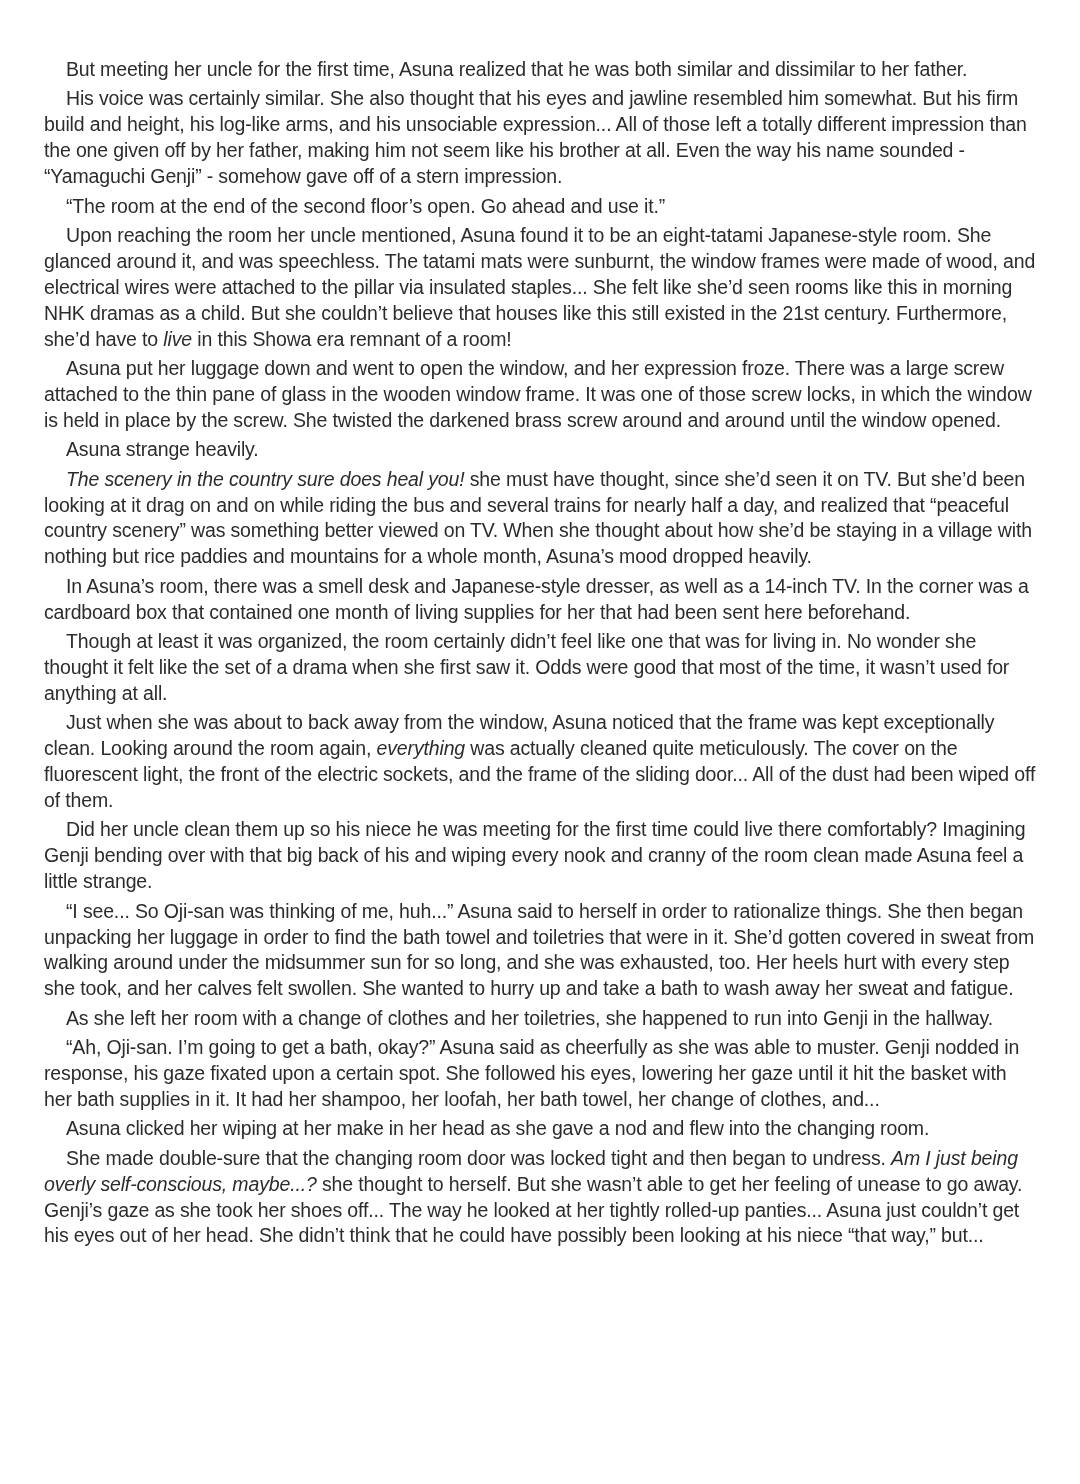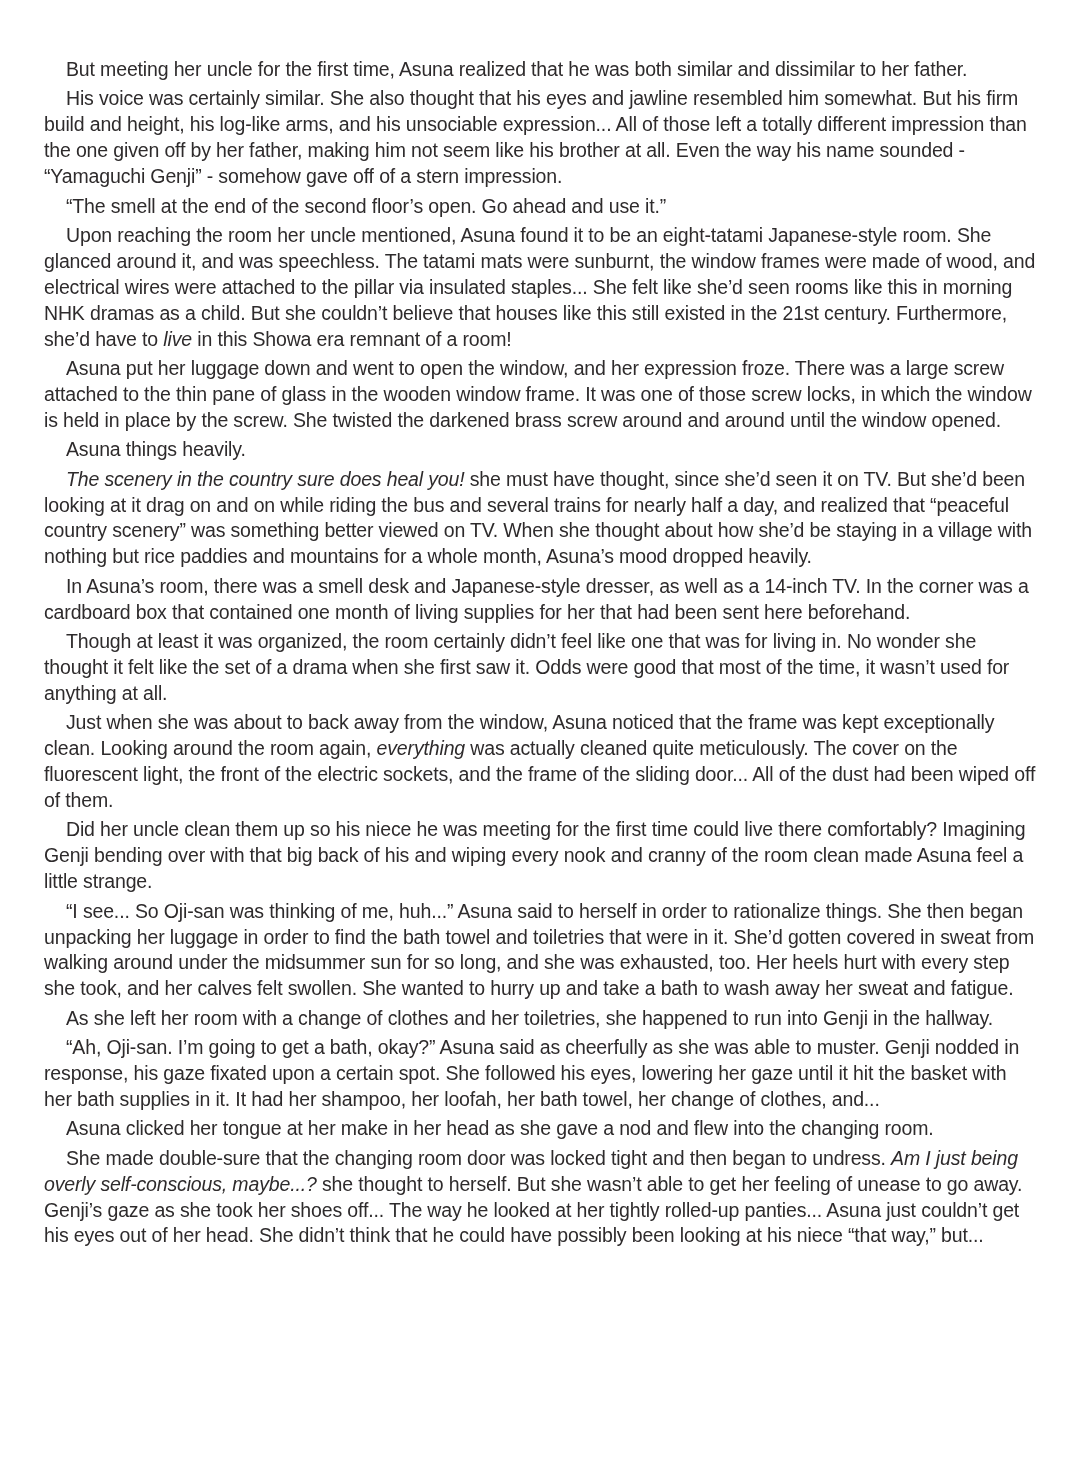"“The smell at the end" span { text: smell -> room }
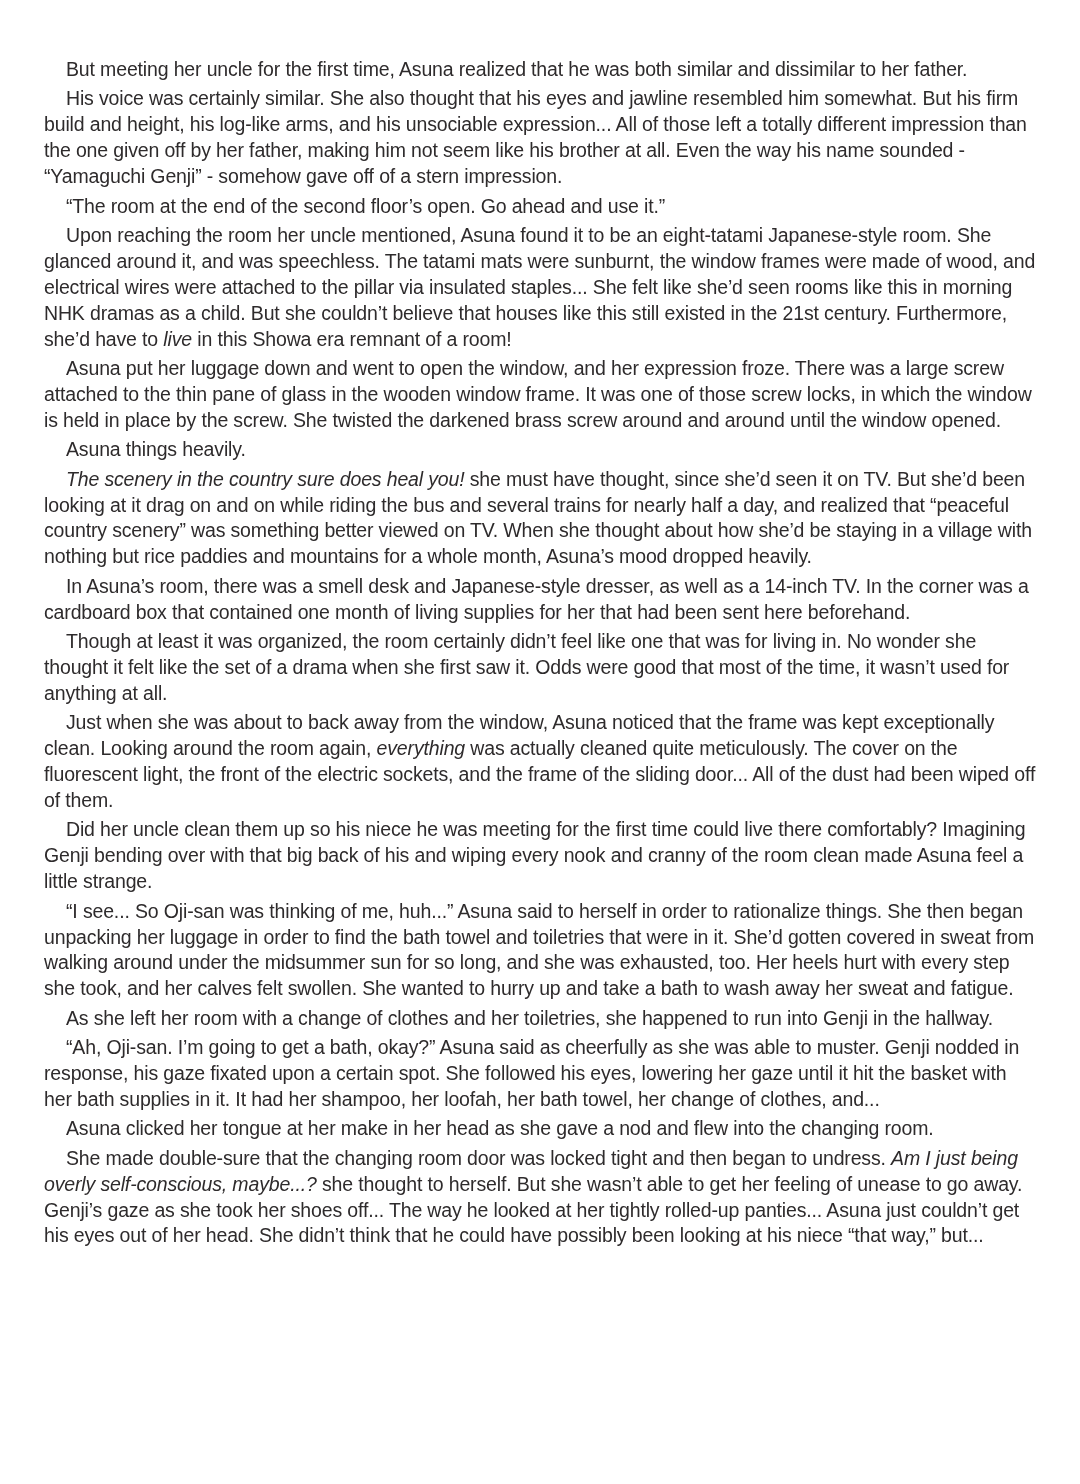"Asuna things heavily." span { text: things -> strange }
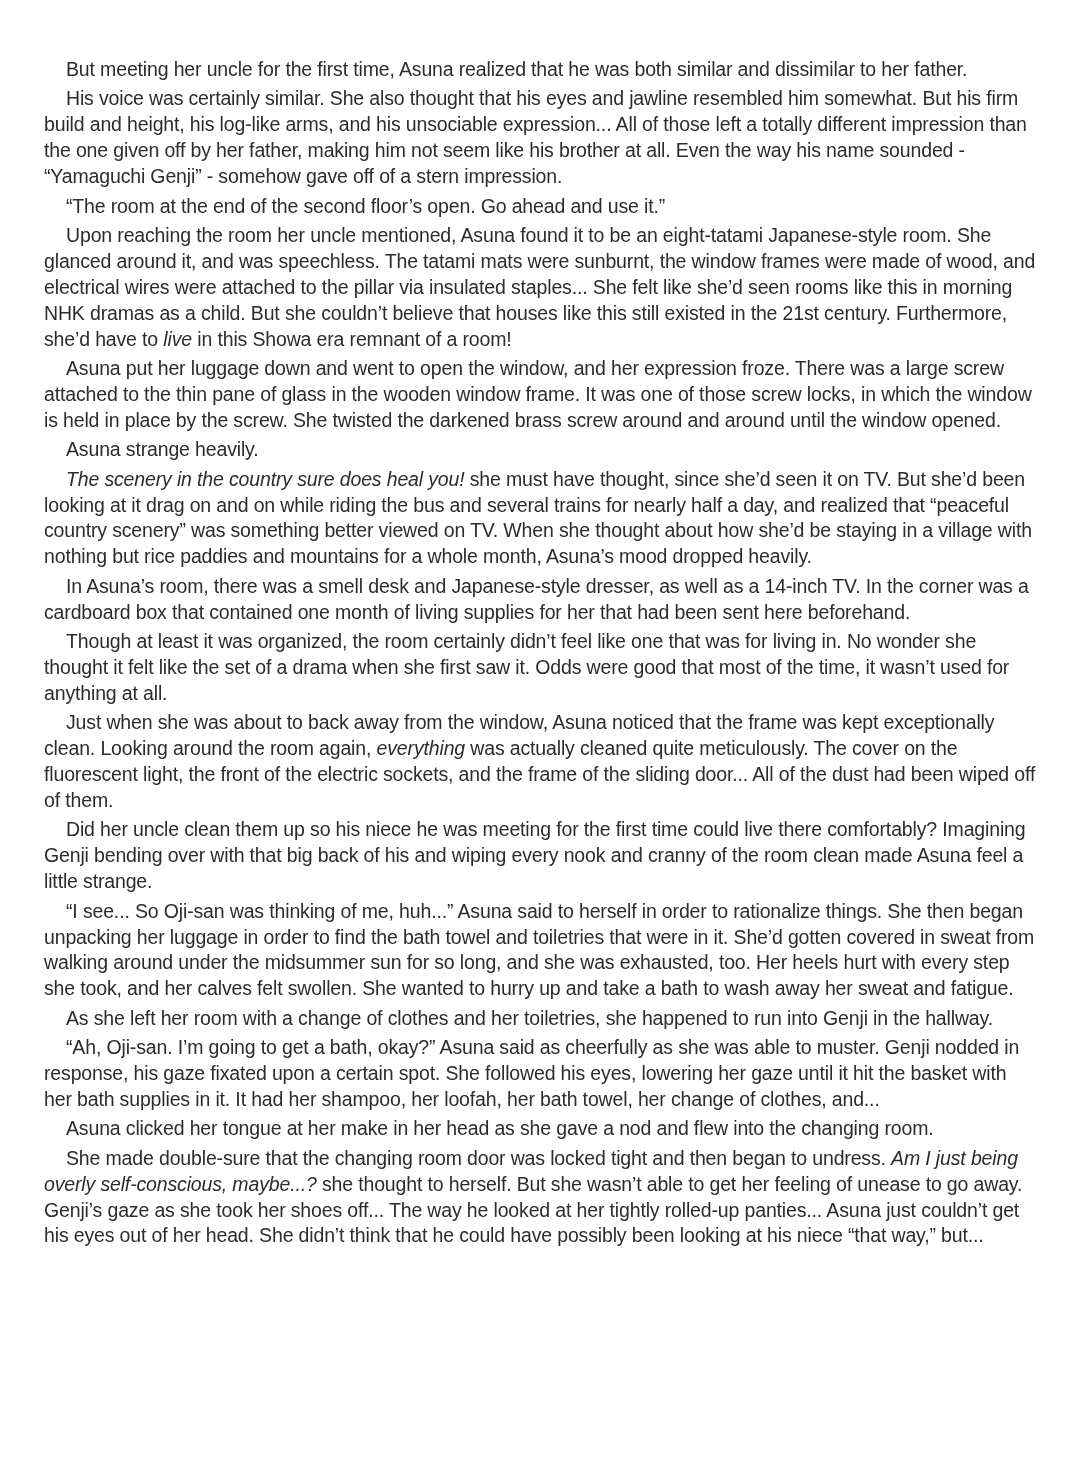"Asuna clicked her tongue at" span { text: tongue -> wiping }
